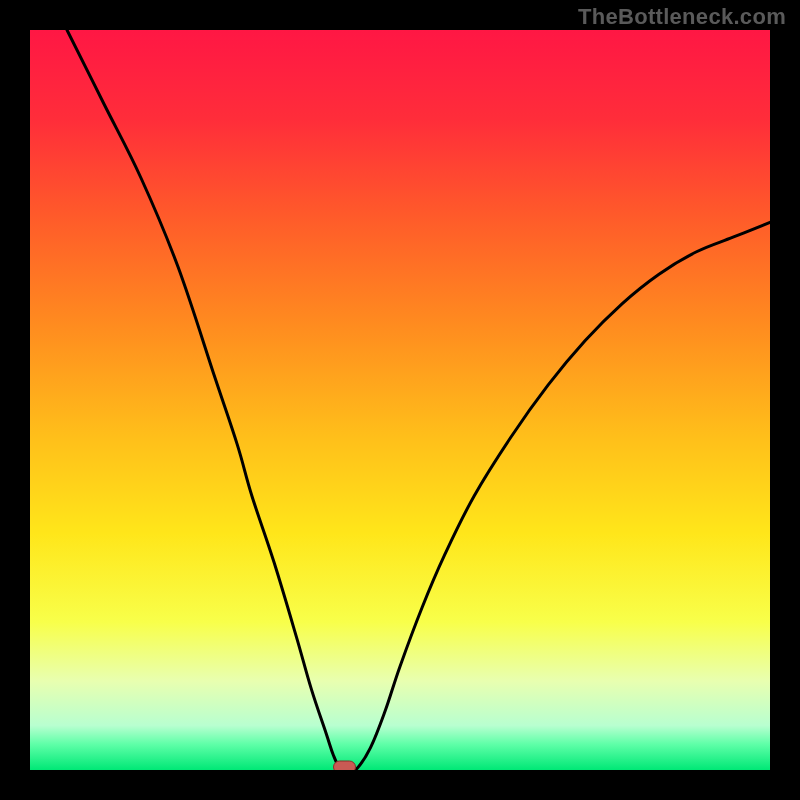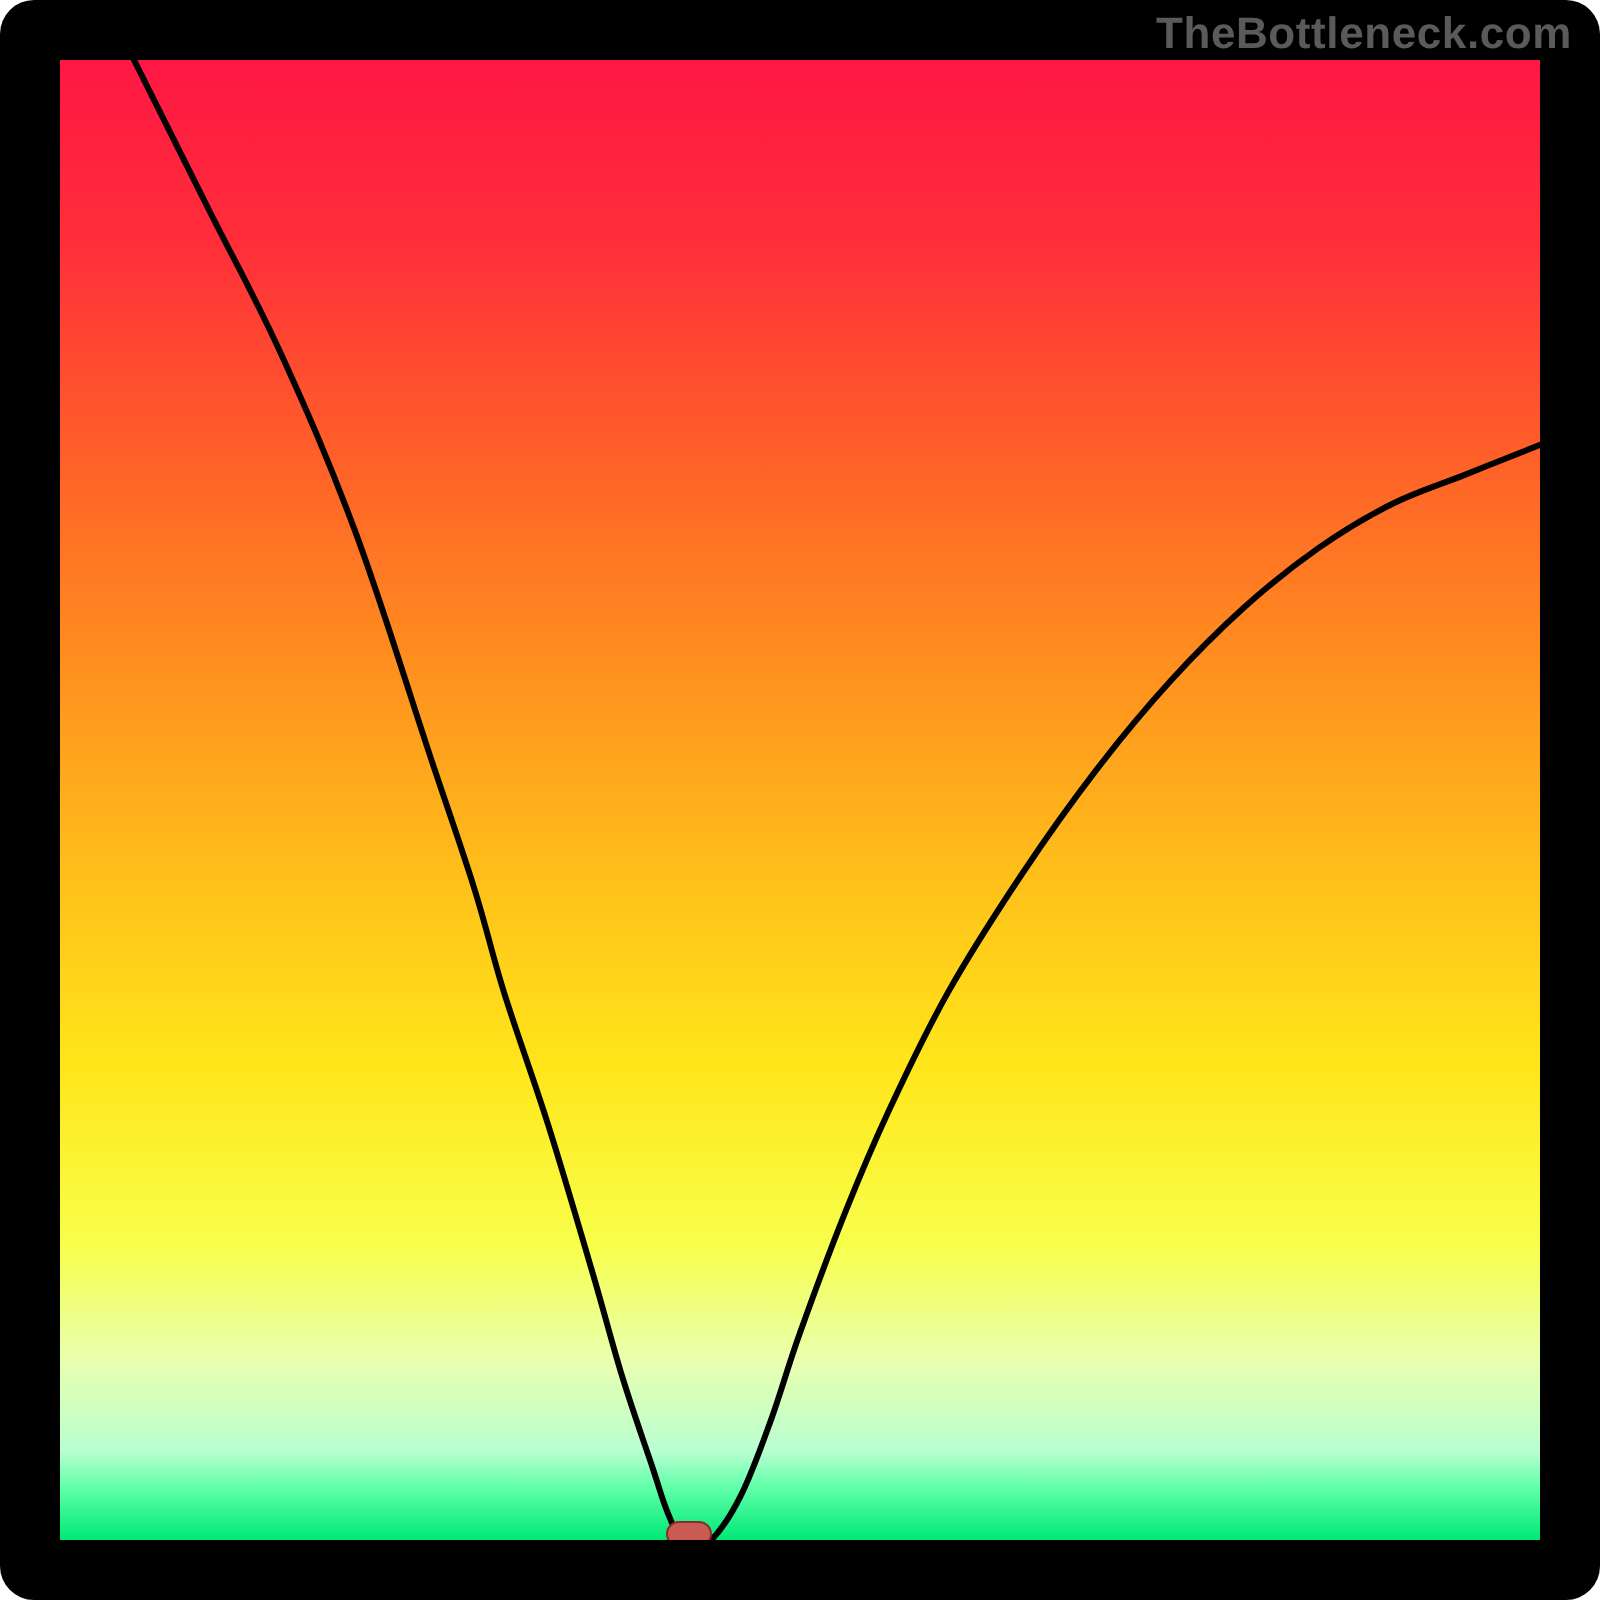"TheBottleneck.com" .outer { border-radius: 17px -> none }
